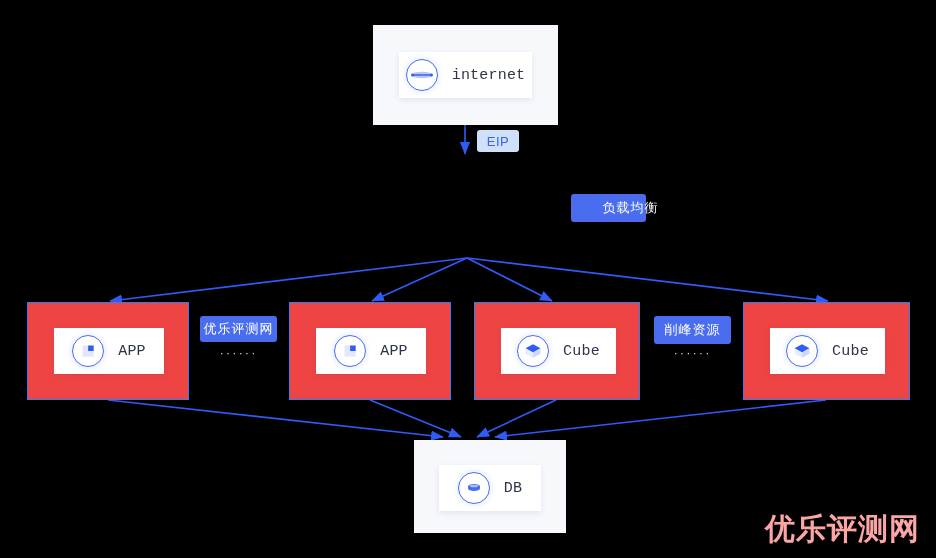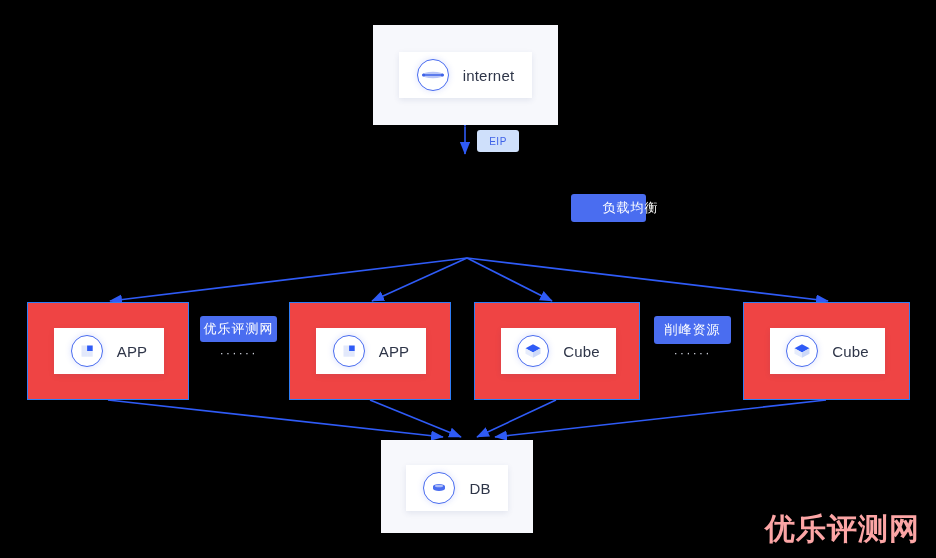"internet" .node-label { font-family: none -> Liberation Mono, monospace }
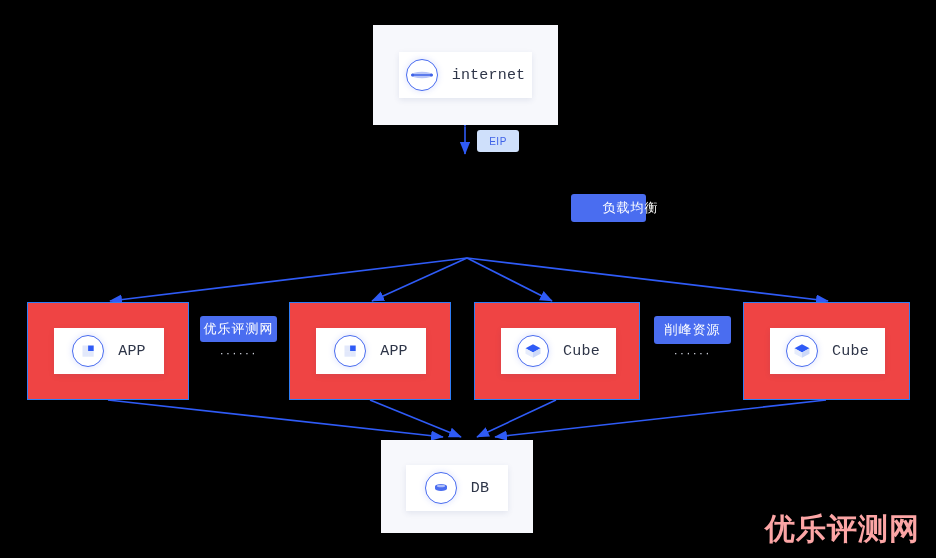"EIP" .tag-eip { font-size: 10px -> 13px }
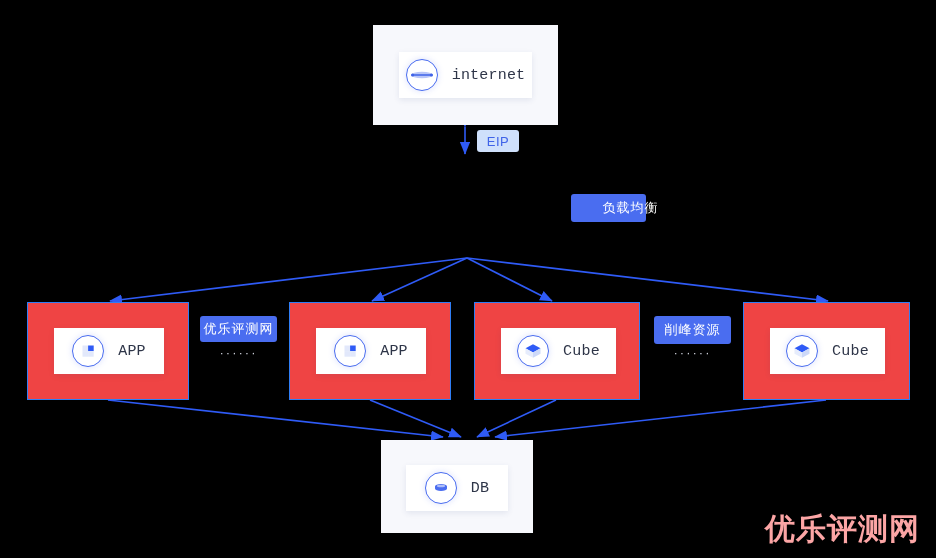"DB" div.group { left: 381px -> 414px }
